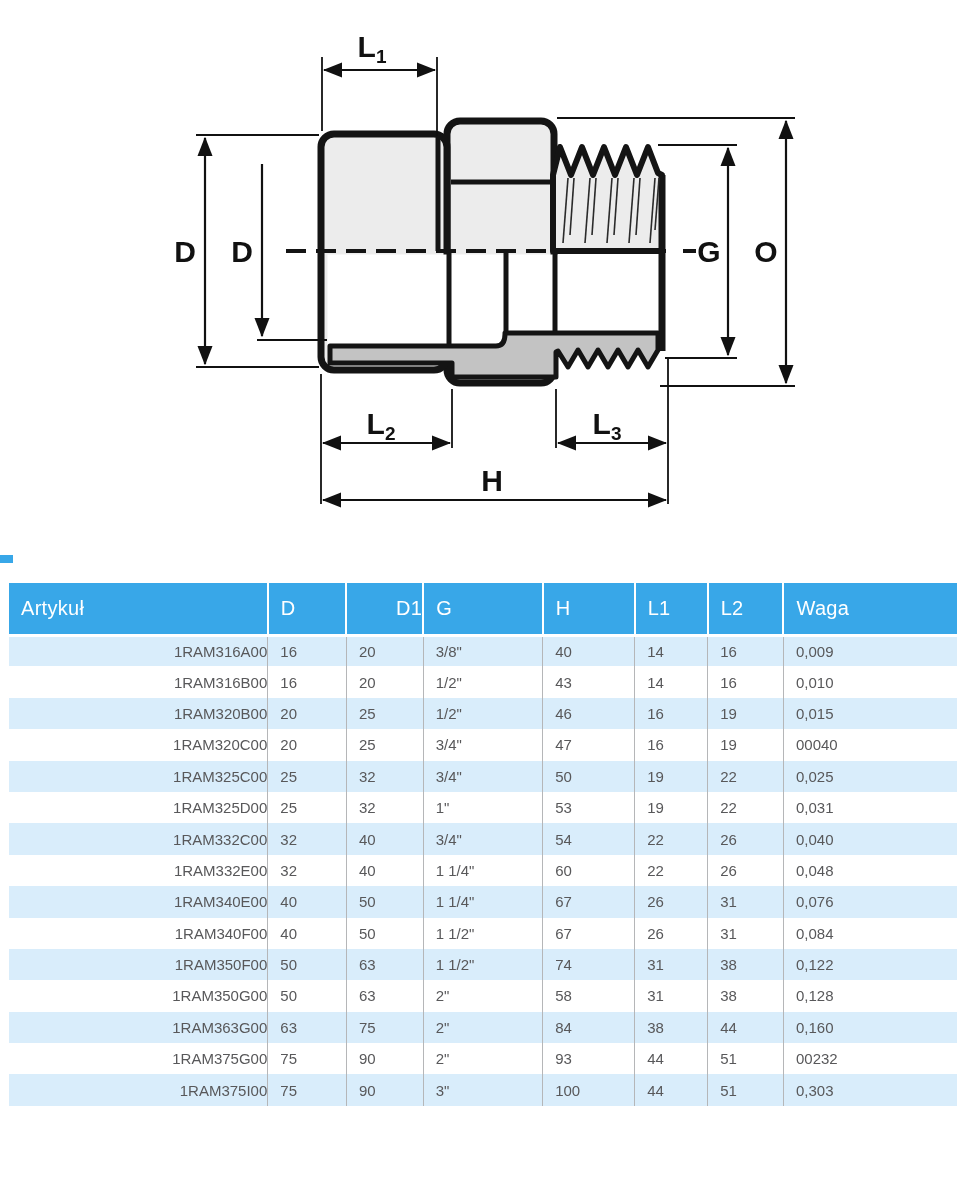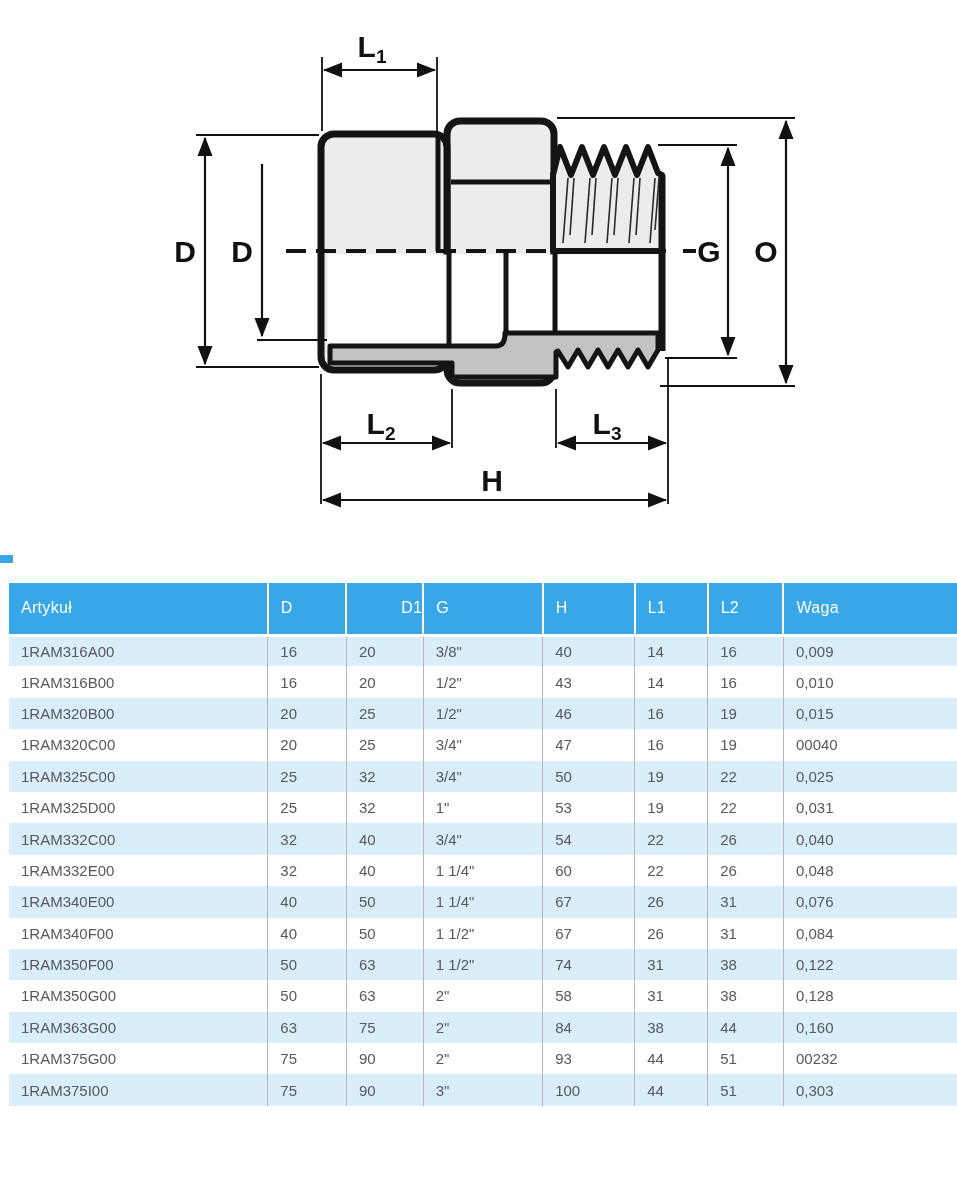"Artykuł" thead th { font-size: 16px -> 20px }
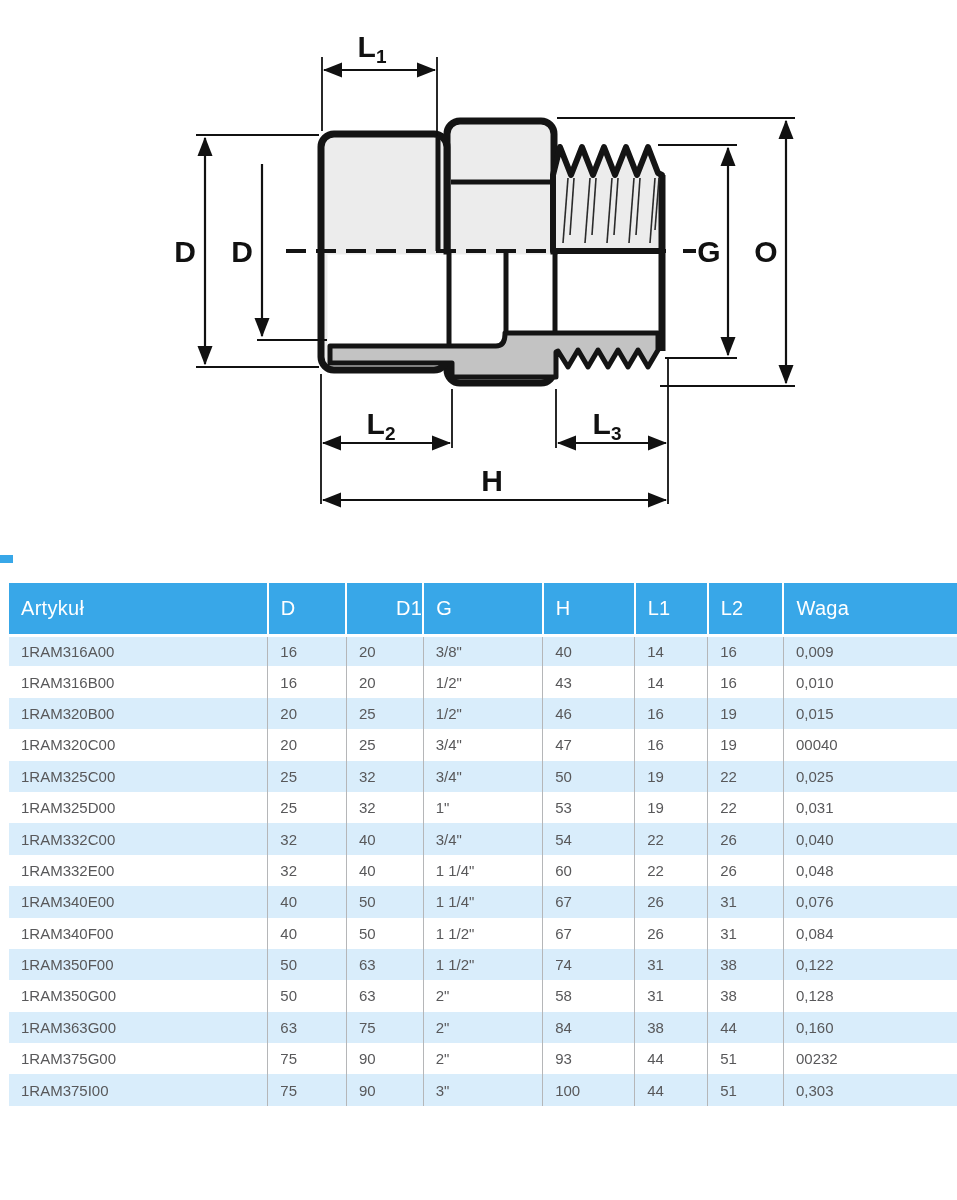"1RAM316A00" tbody td:first-child { text-align: none -> right }
